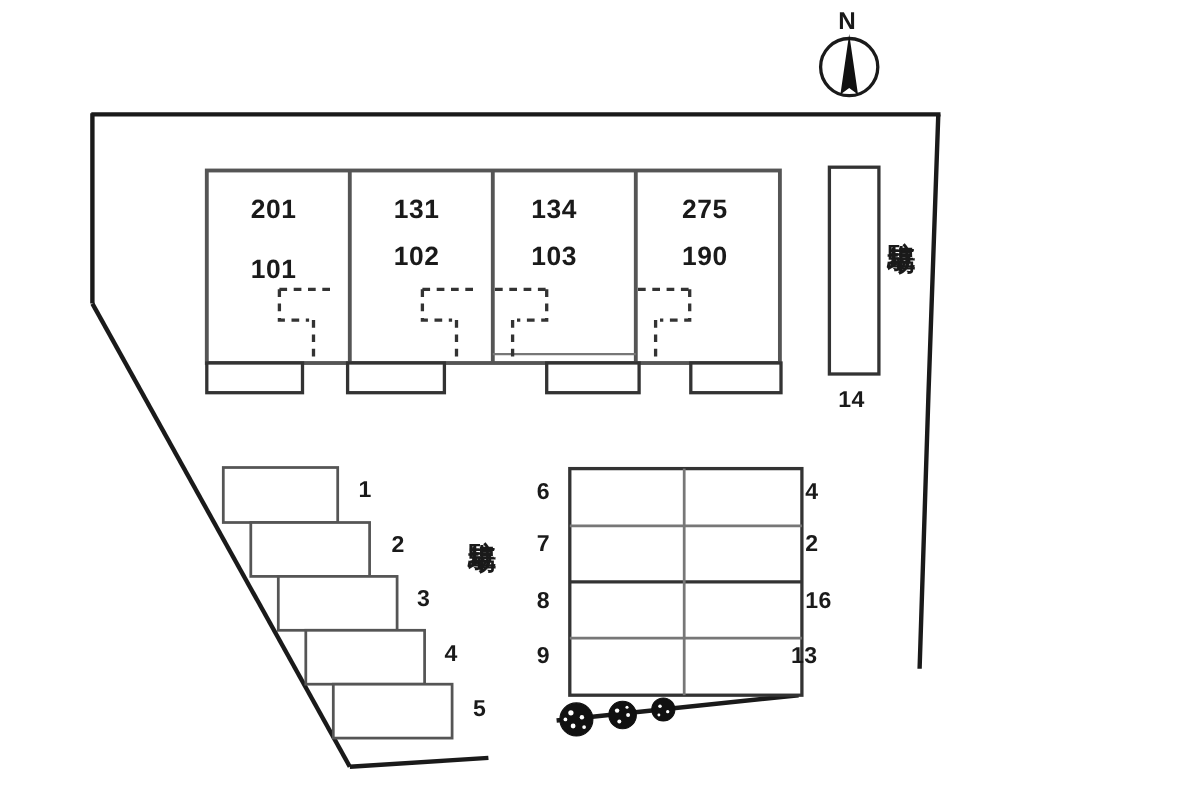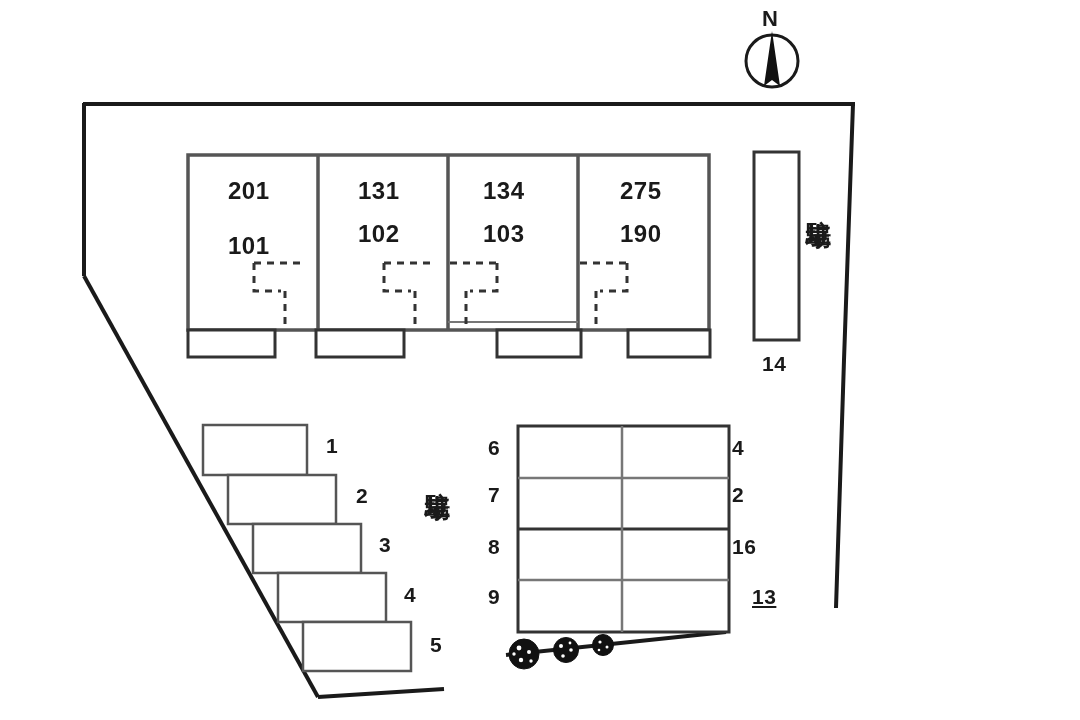"13" div.txt { left: 752px -> 719px; text-decoration: underline -> none }
